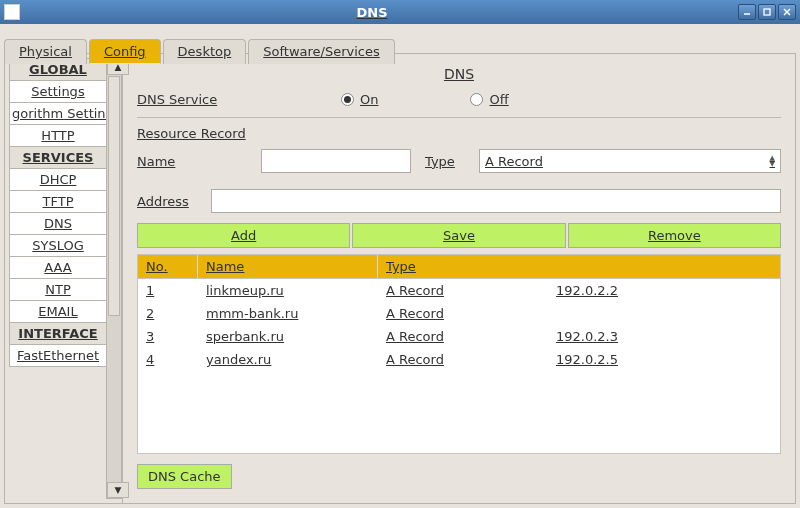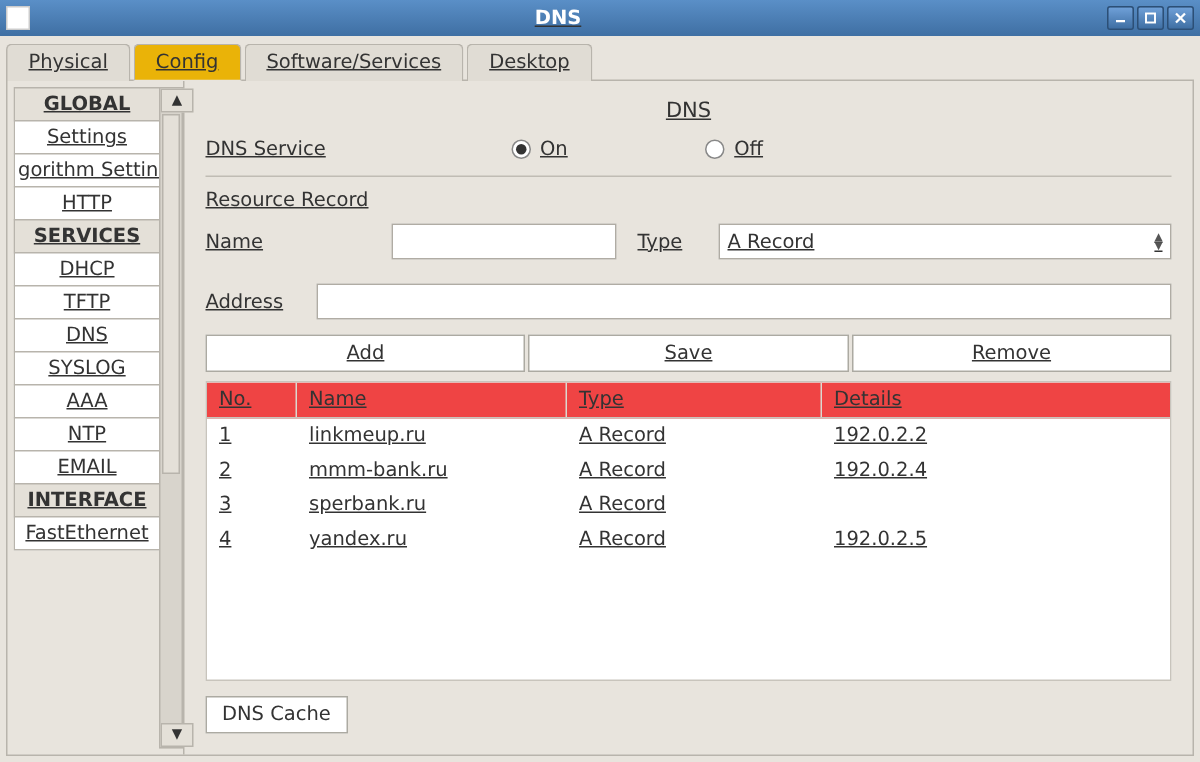"Physical" .tab { top: 1px -> 11px }
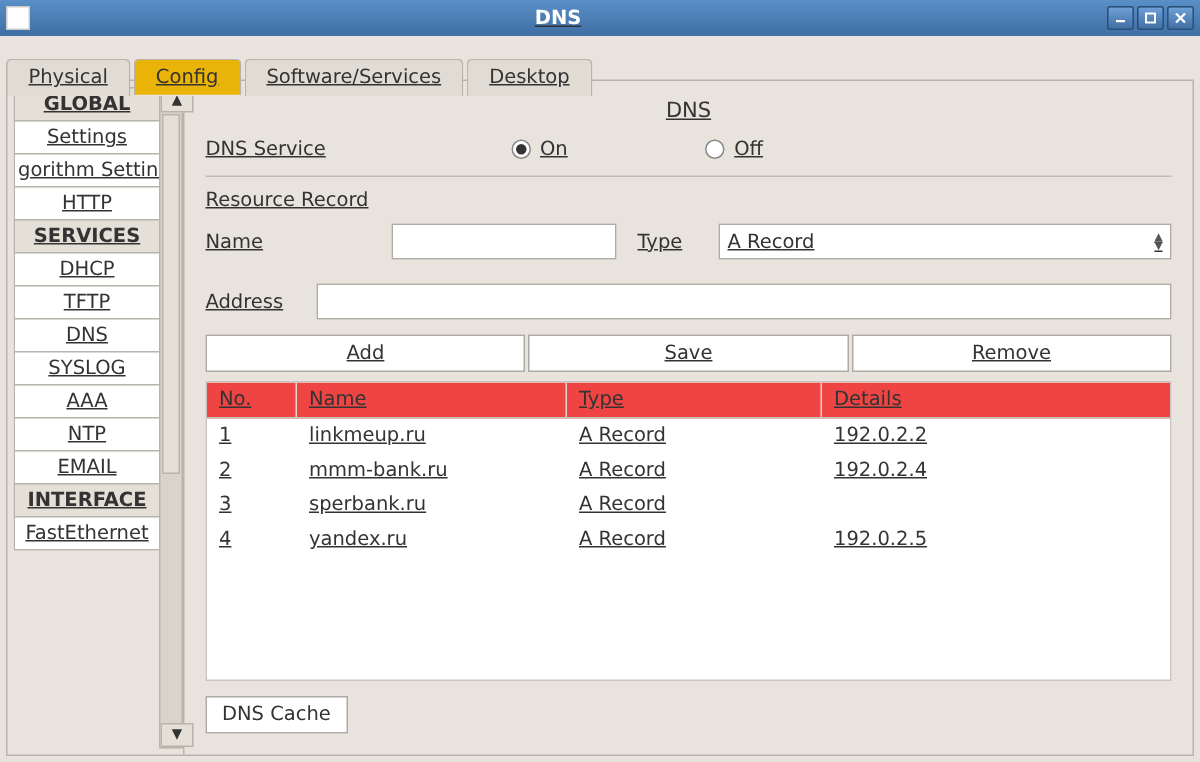"Software/Services" div.tab { order: before "Desktop" -> after "Desktop" }
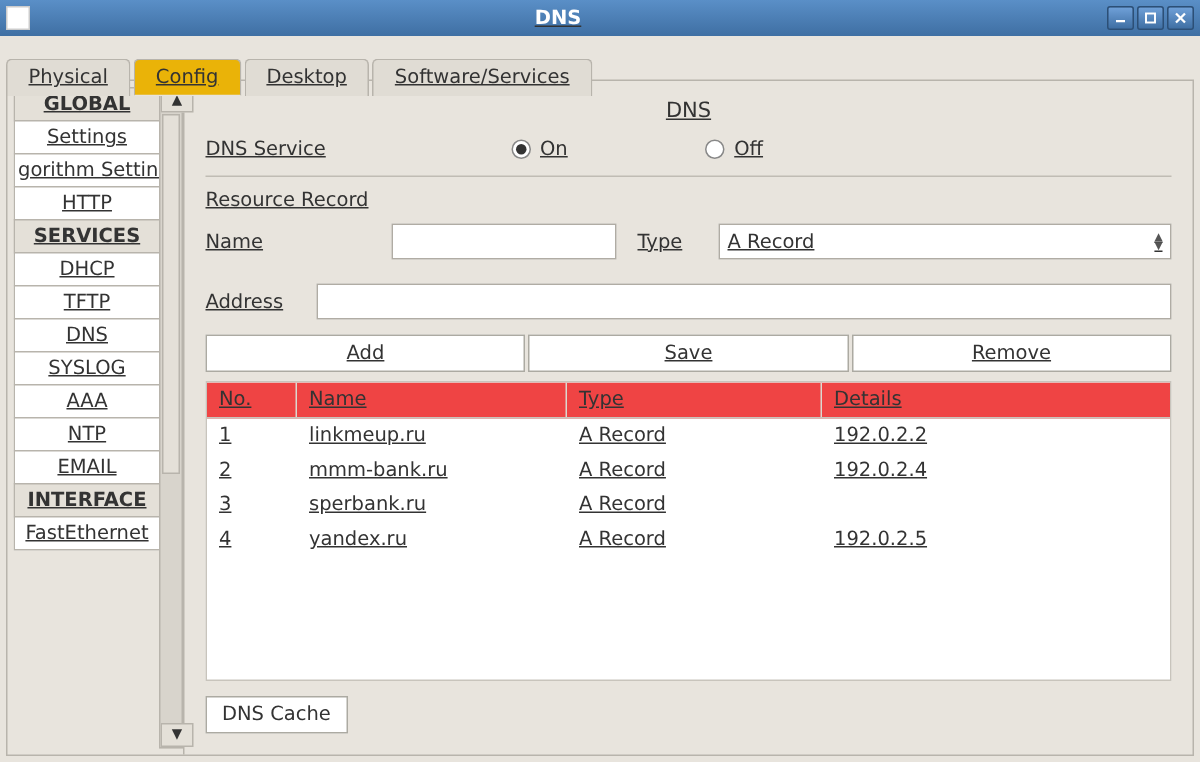"Add" .btn { background: #ffffff -> #bef264 }
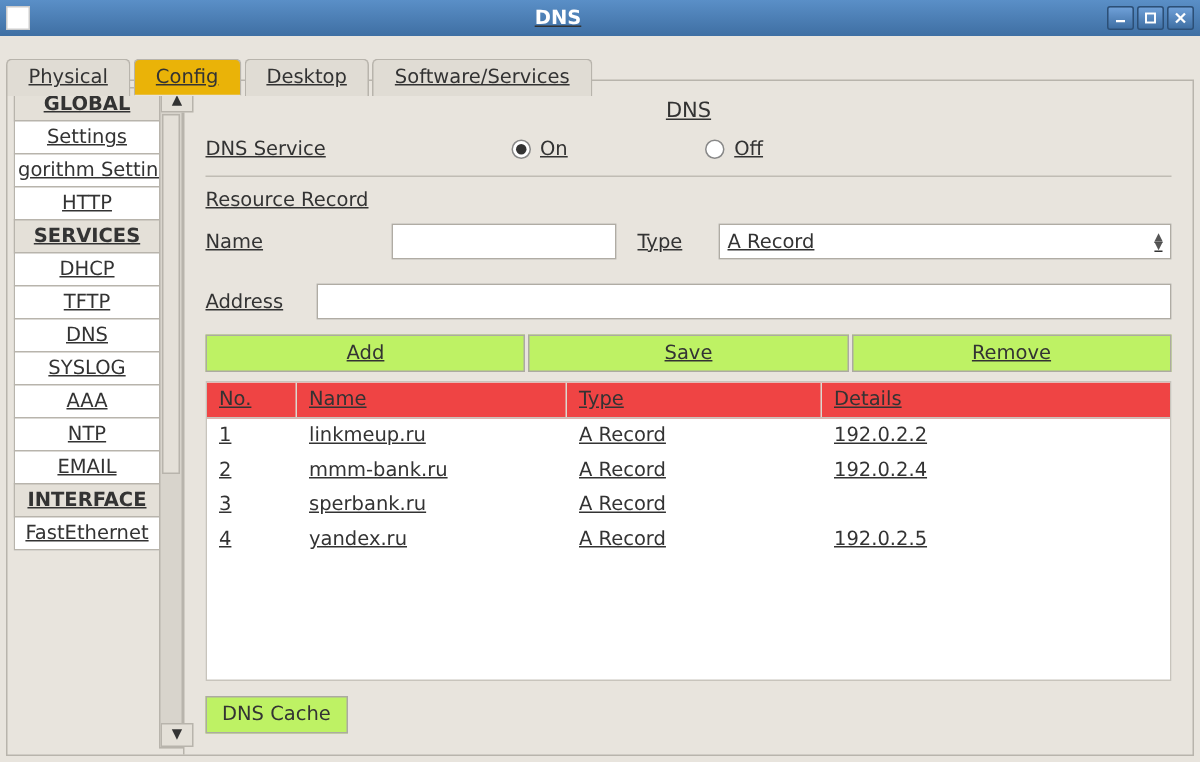"No." .thead { background: #ef4444 -> #eab308 }
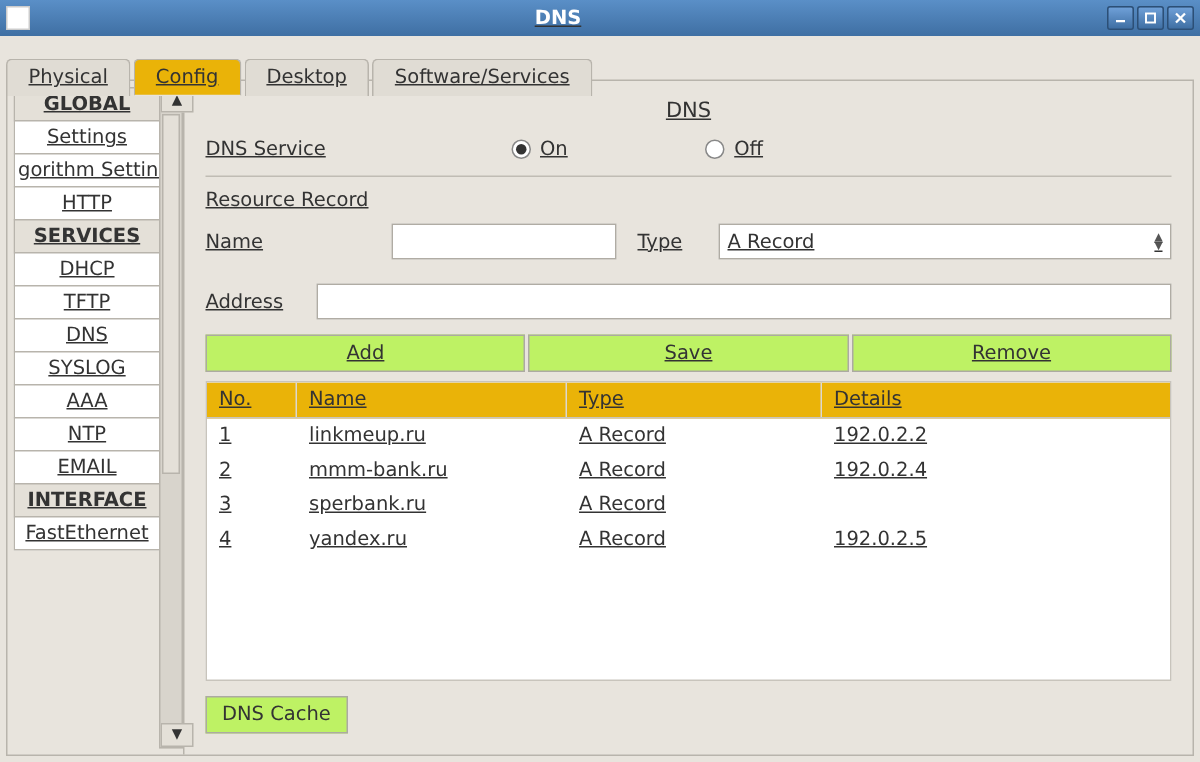"Details" div.th { html: <div>Details</div> -> none }
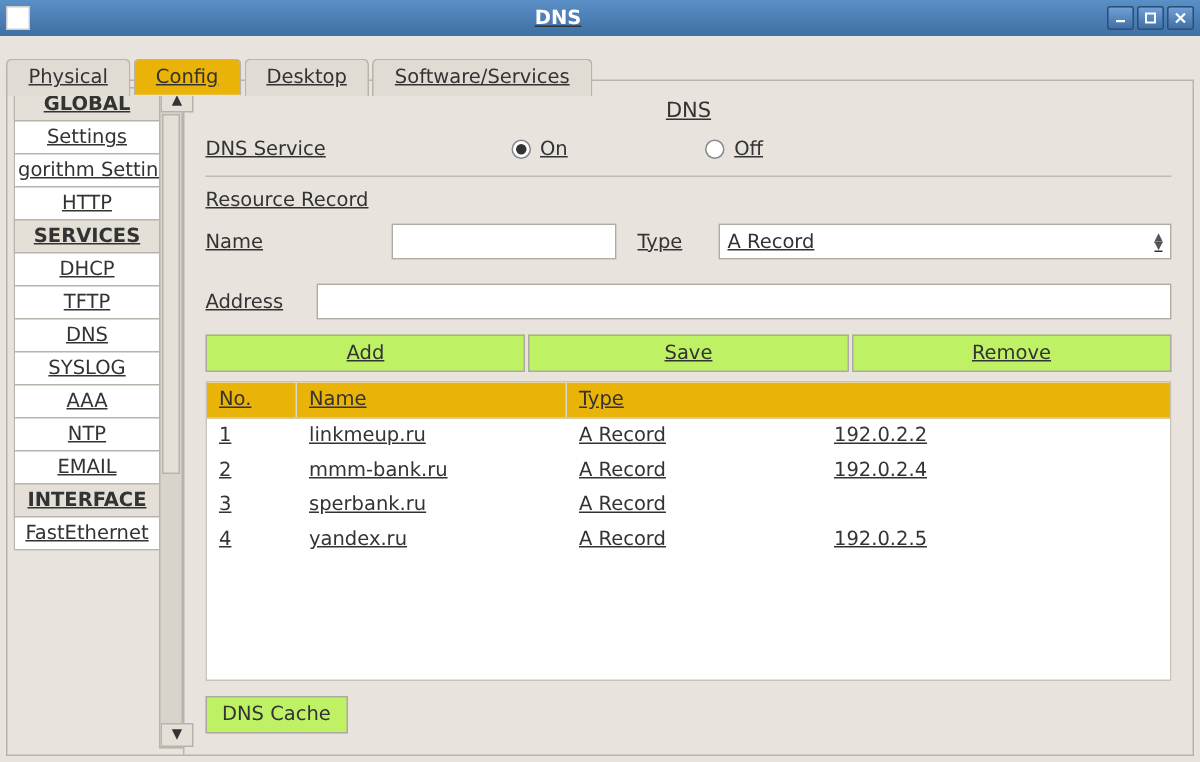"192.0.2.4" div.td { html: <div>192.0.2.4</div> -> none }
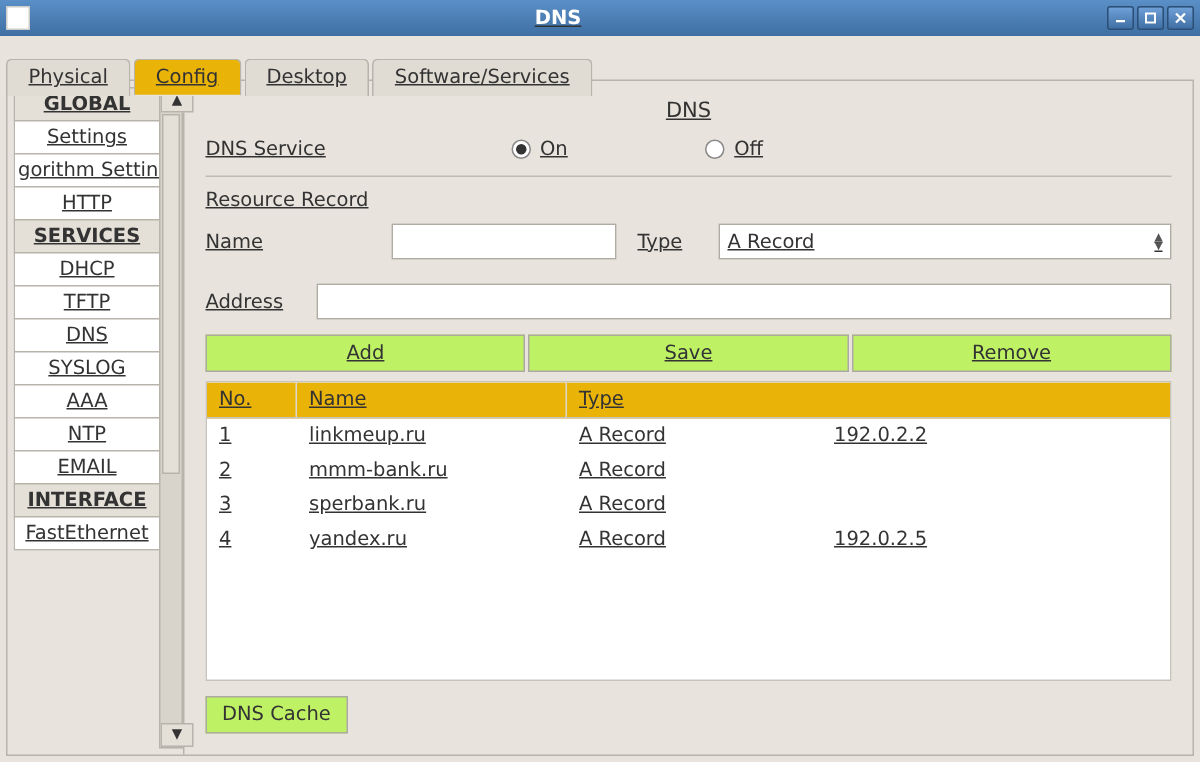"192.0.2.3" div.td { html: none -> <div>192.0.2.3</div> }
